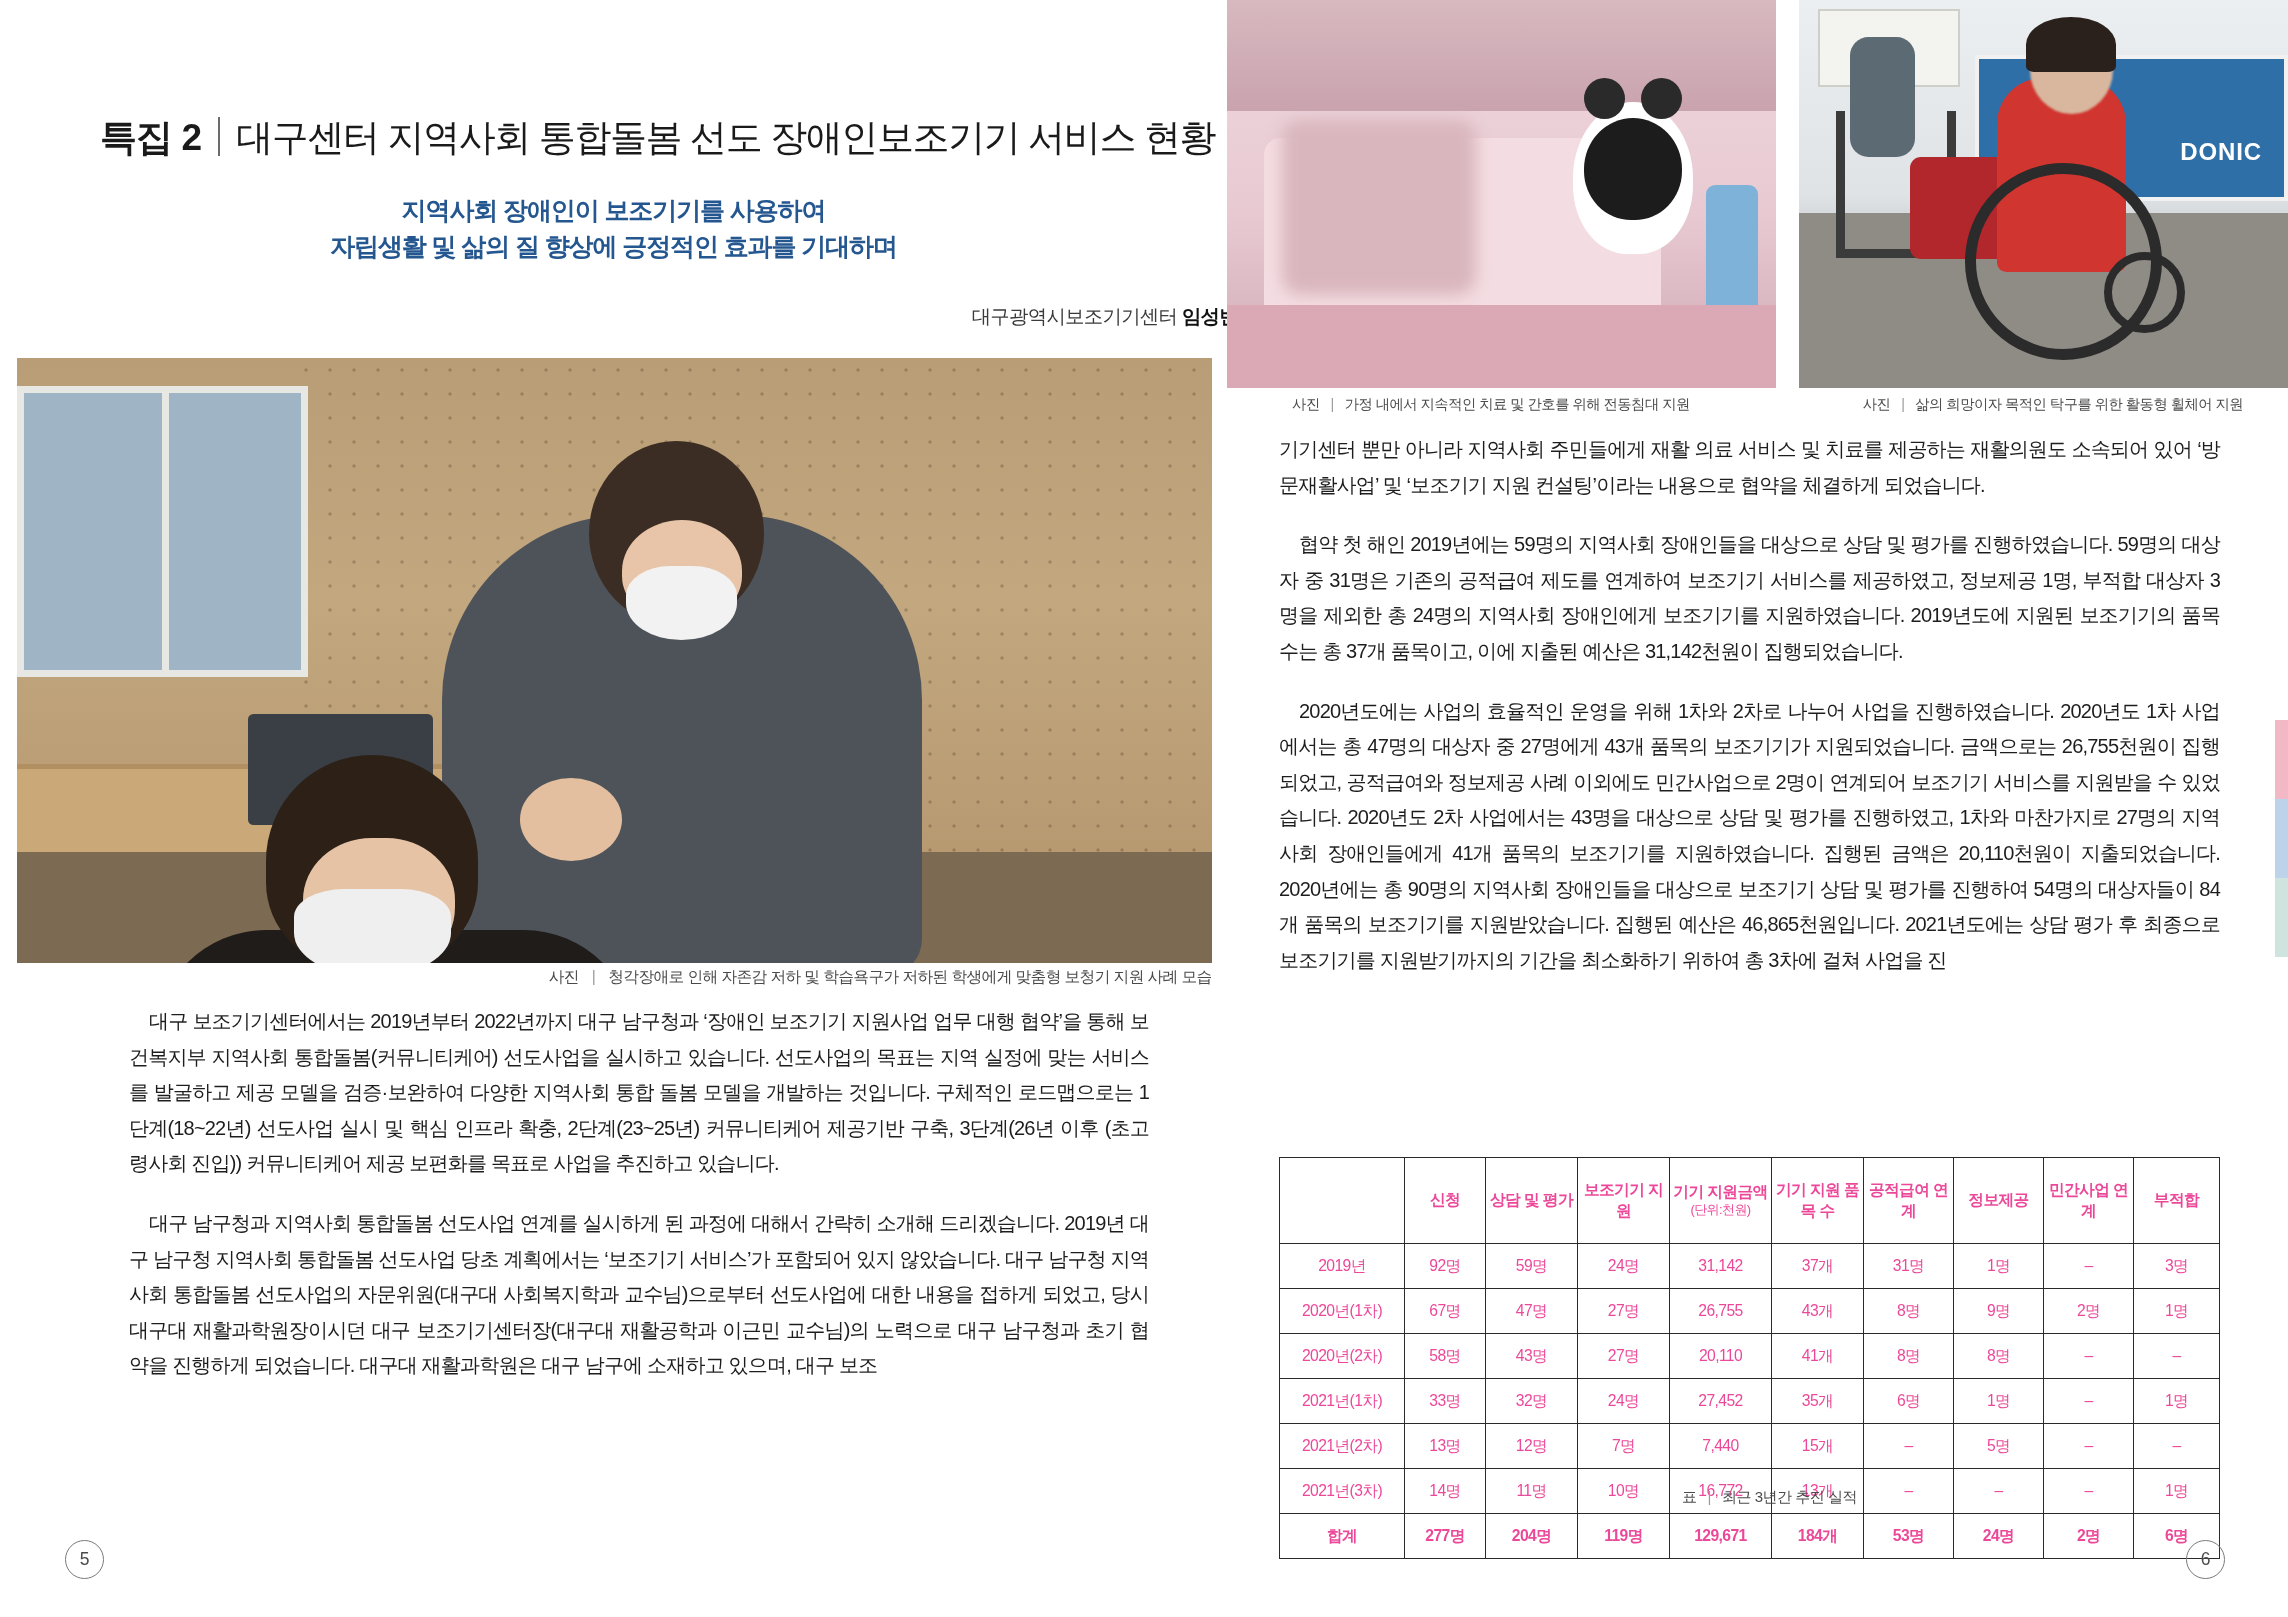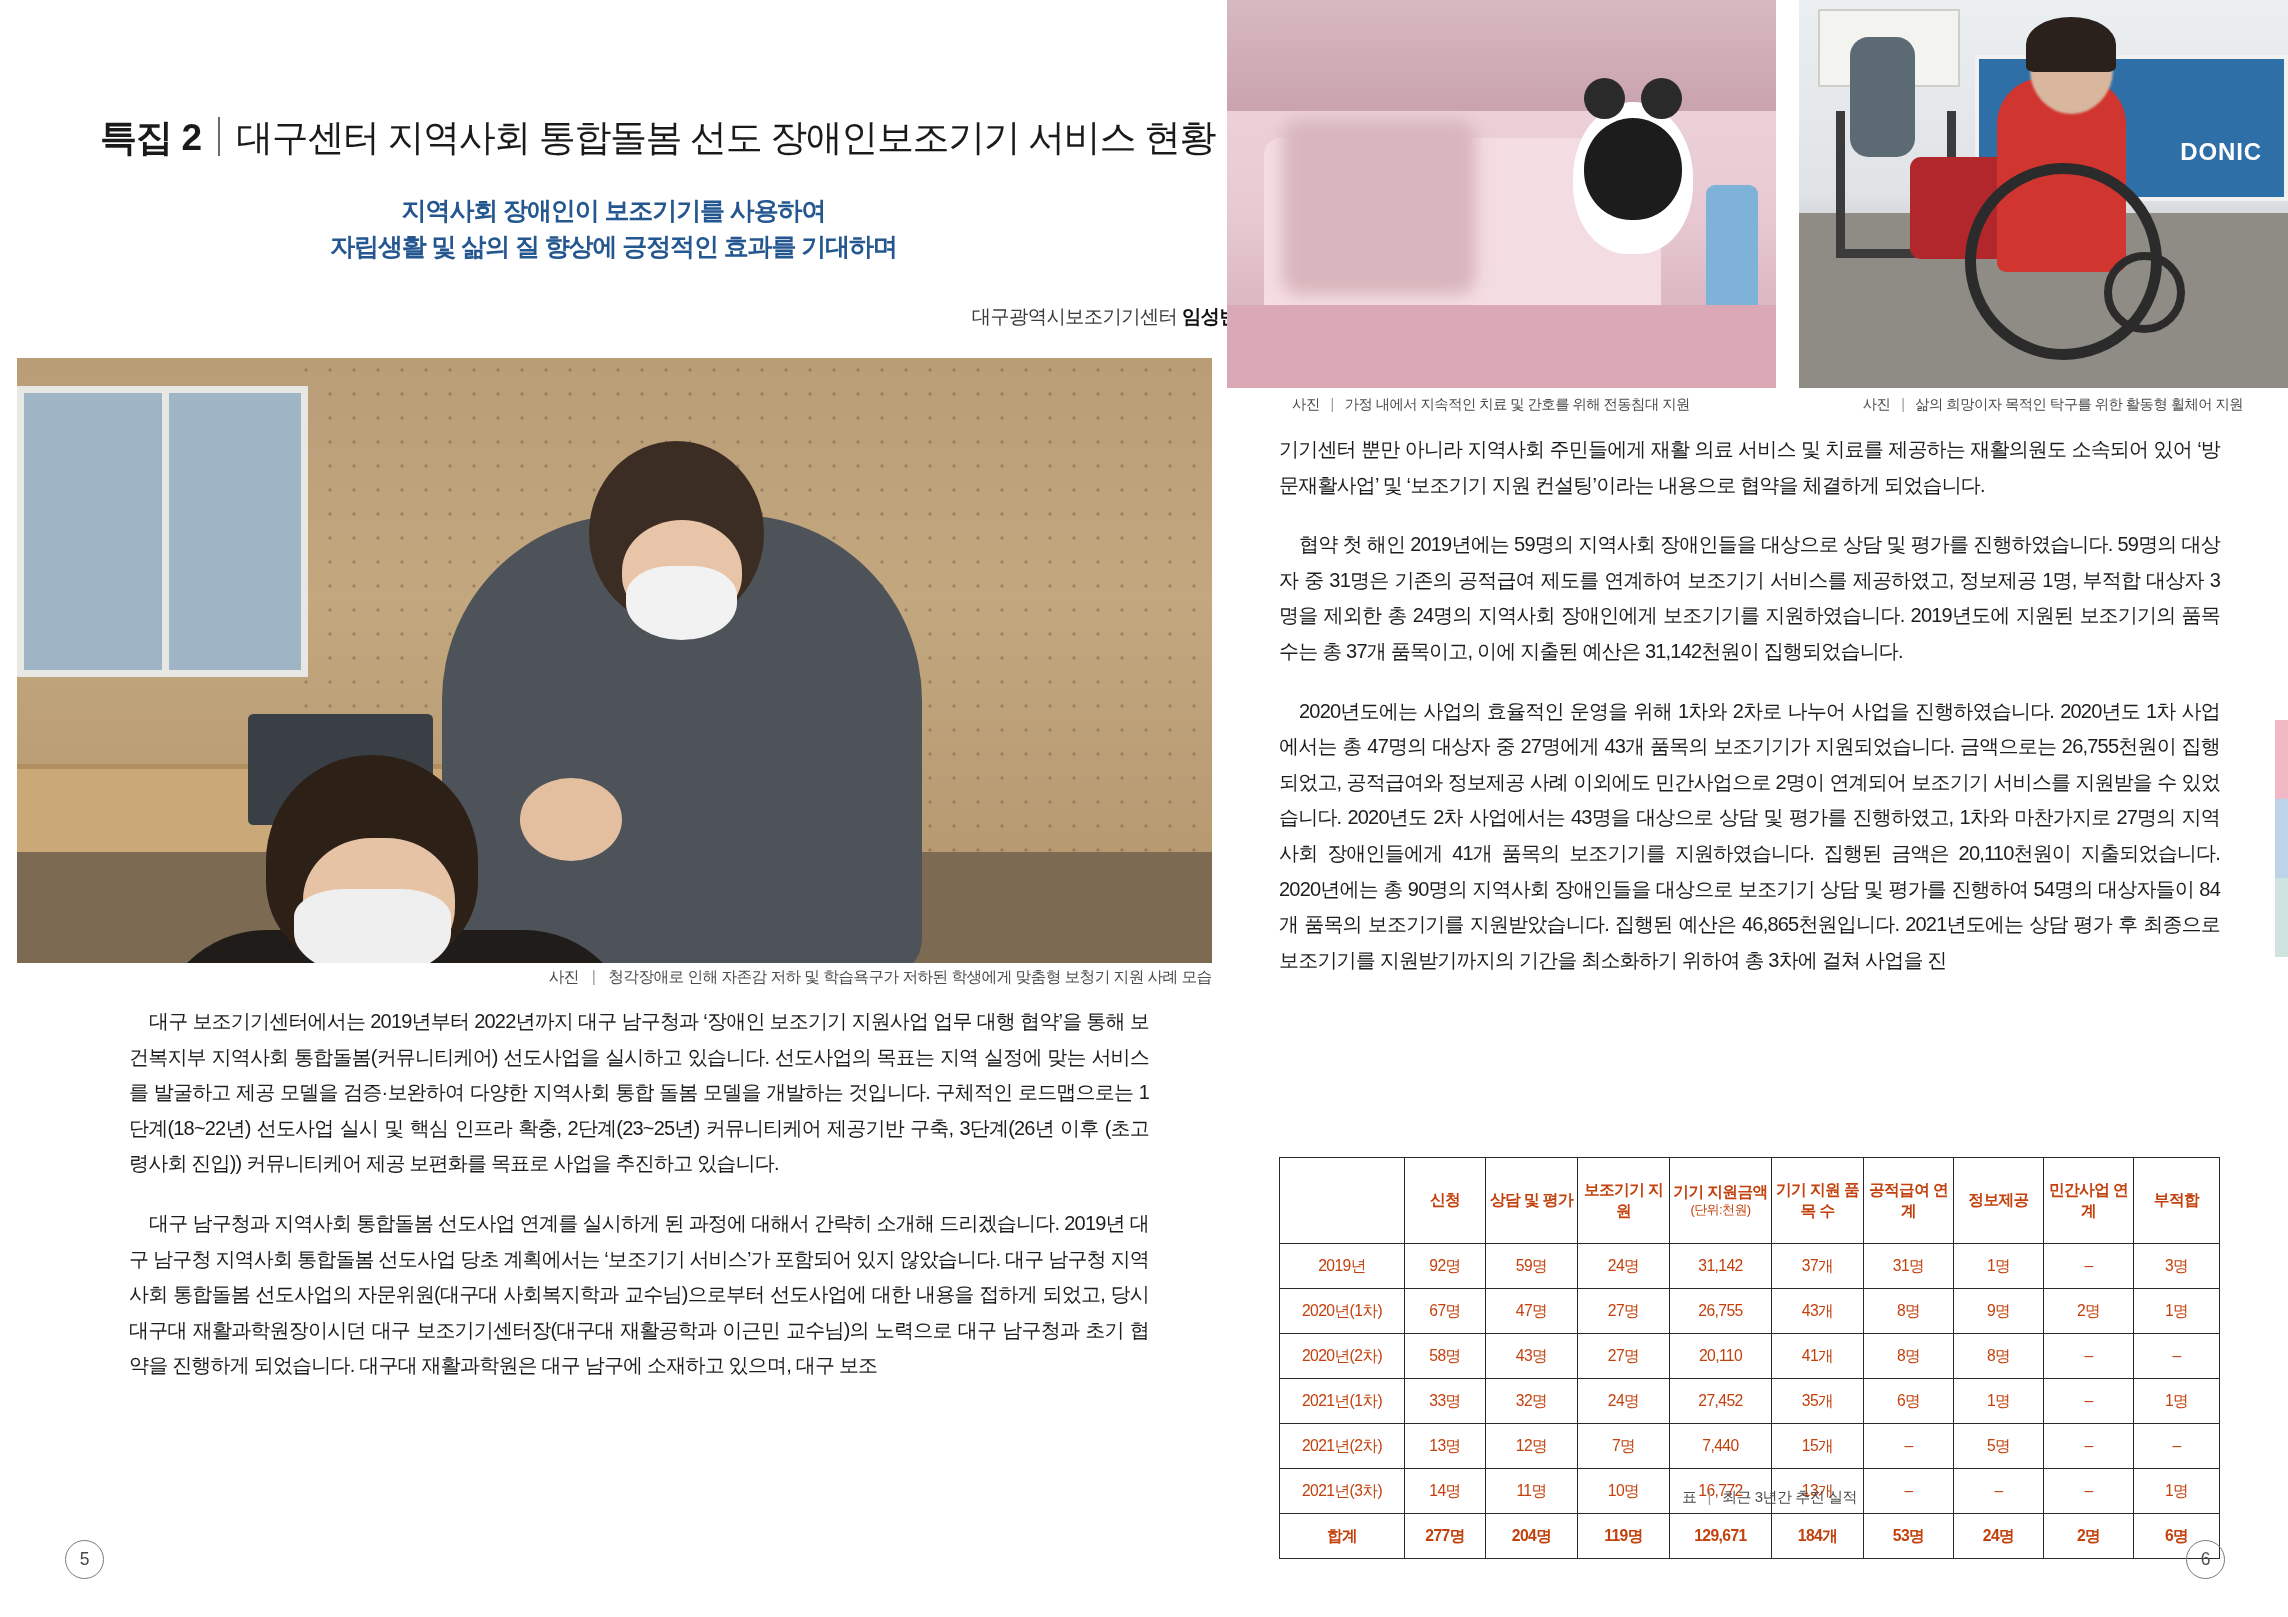"신청" table.stats { color: #c2410c -> #ec4899 }
